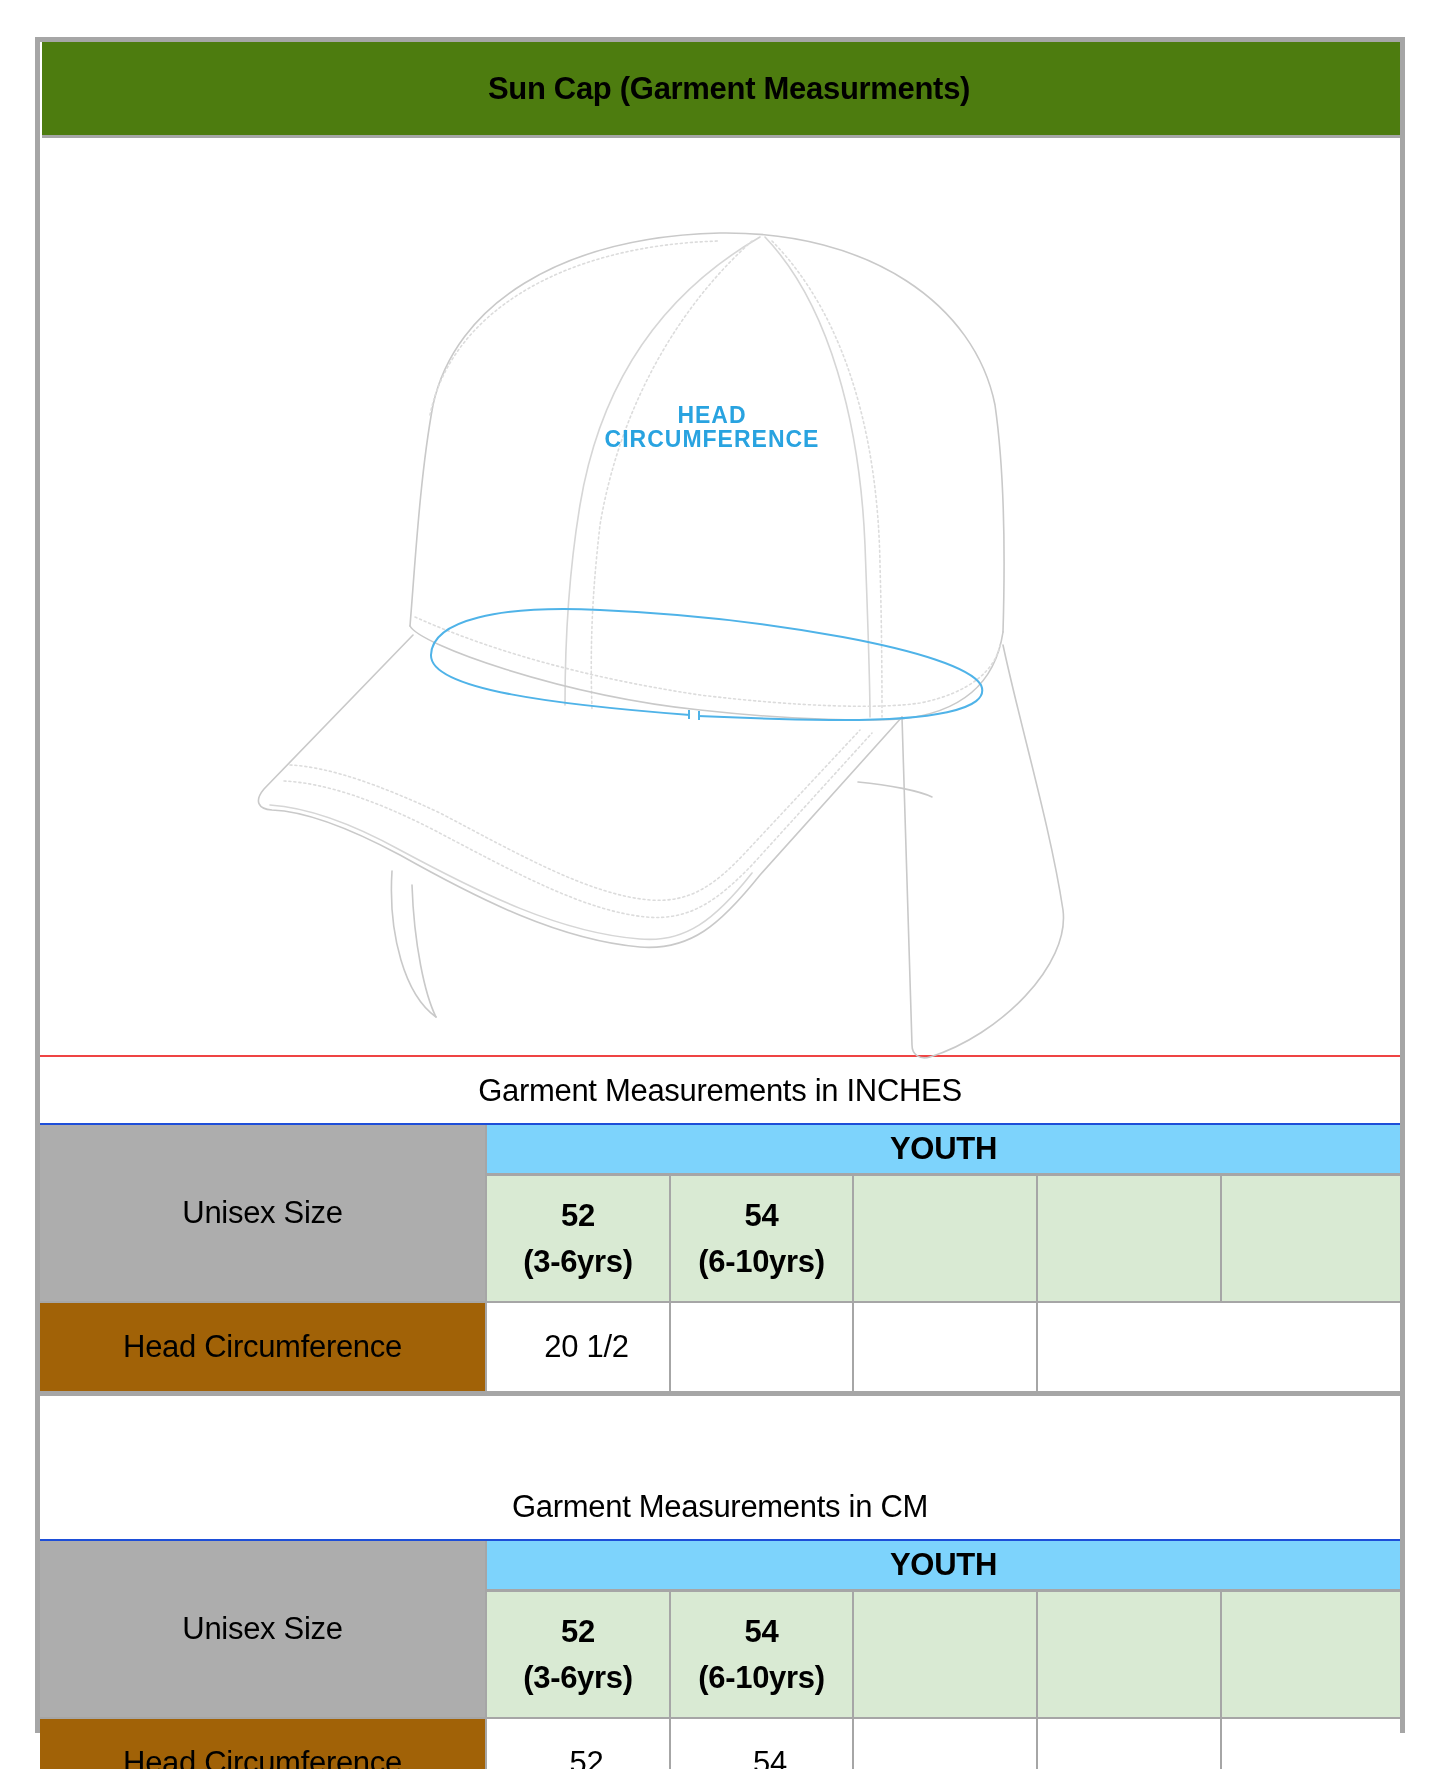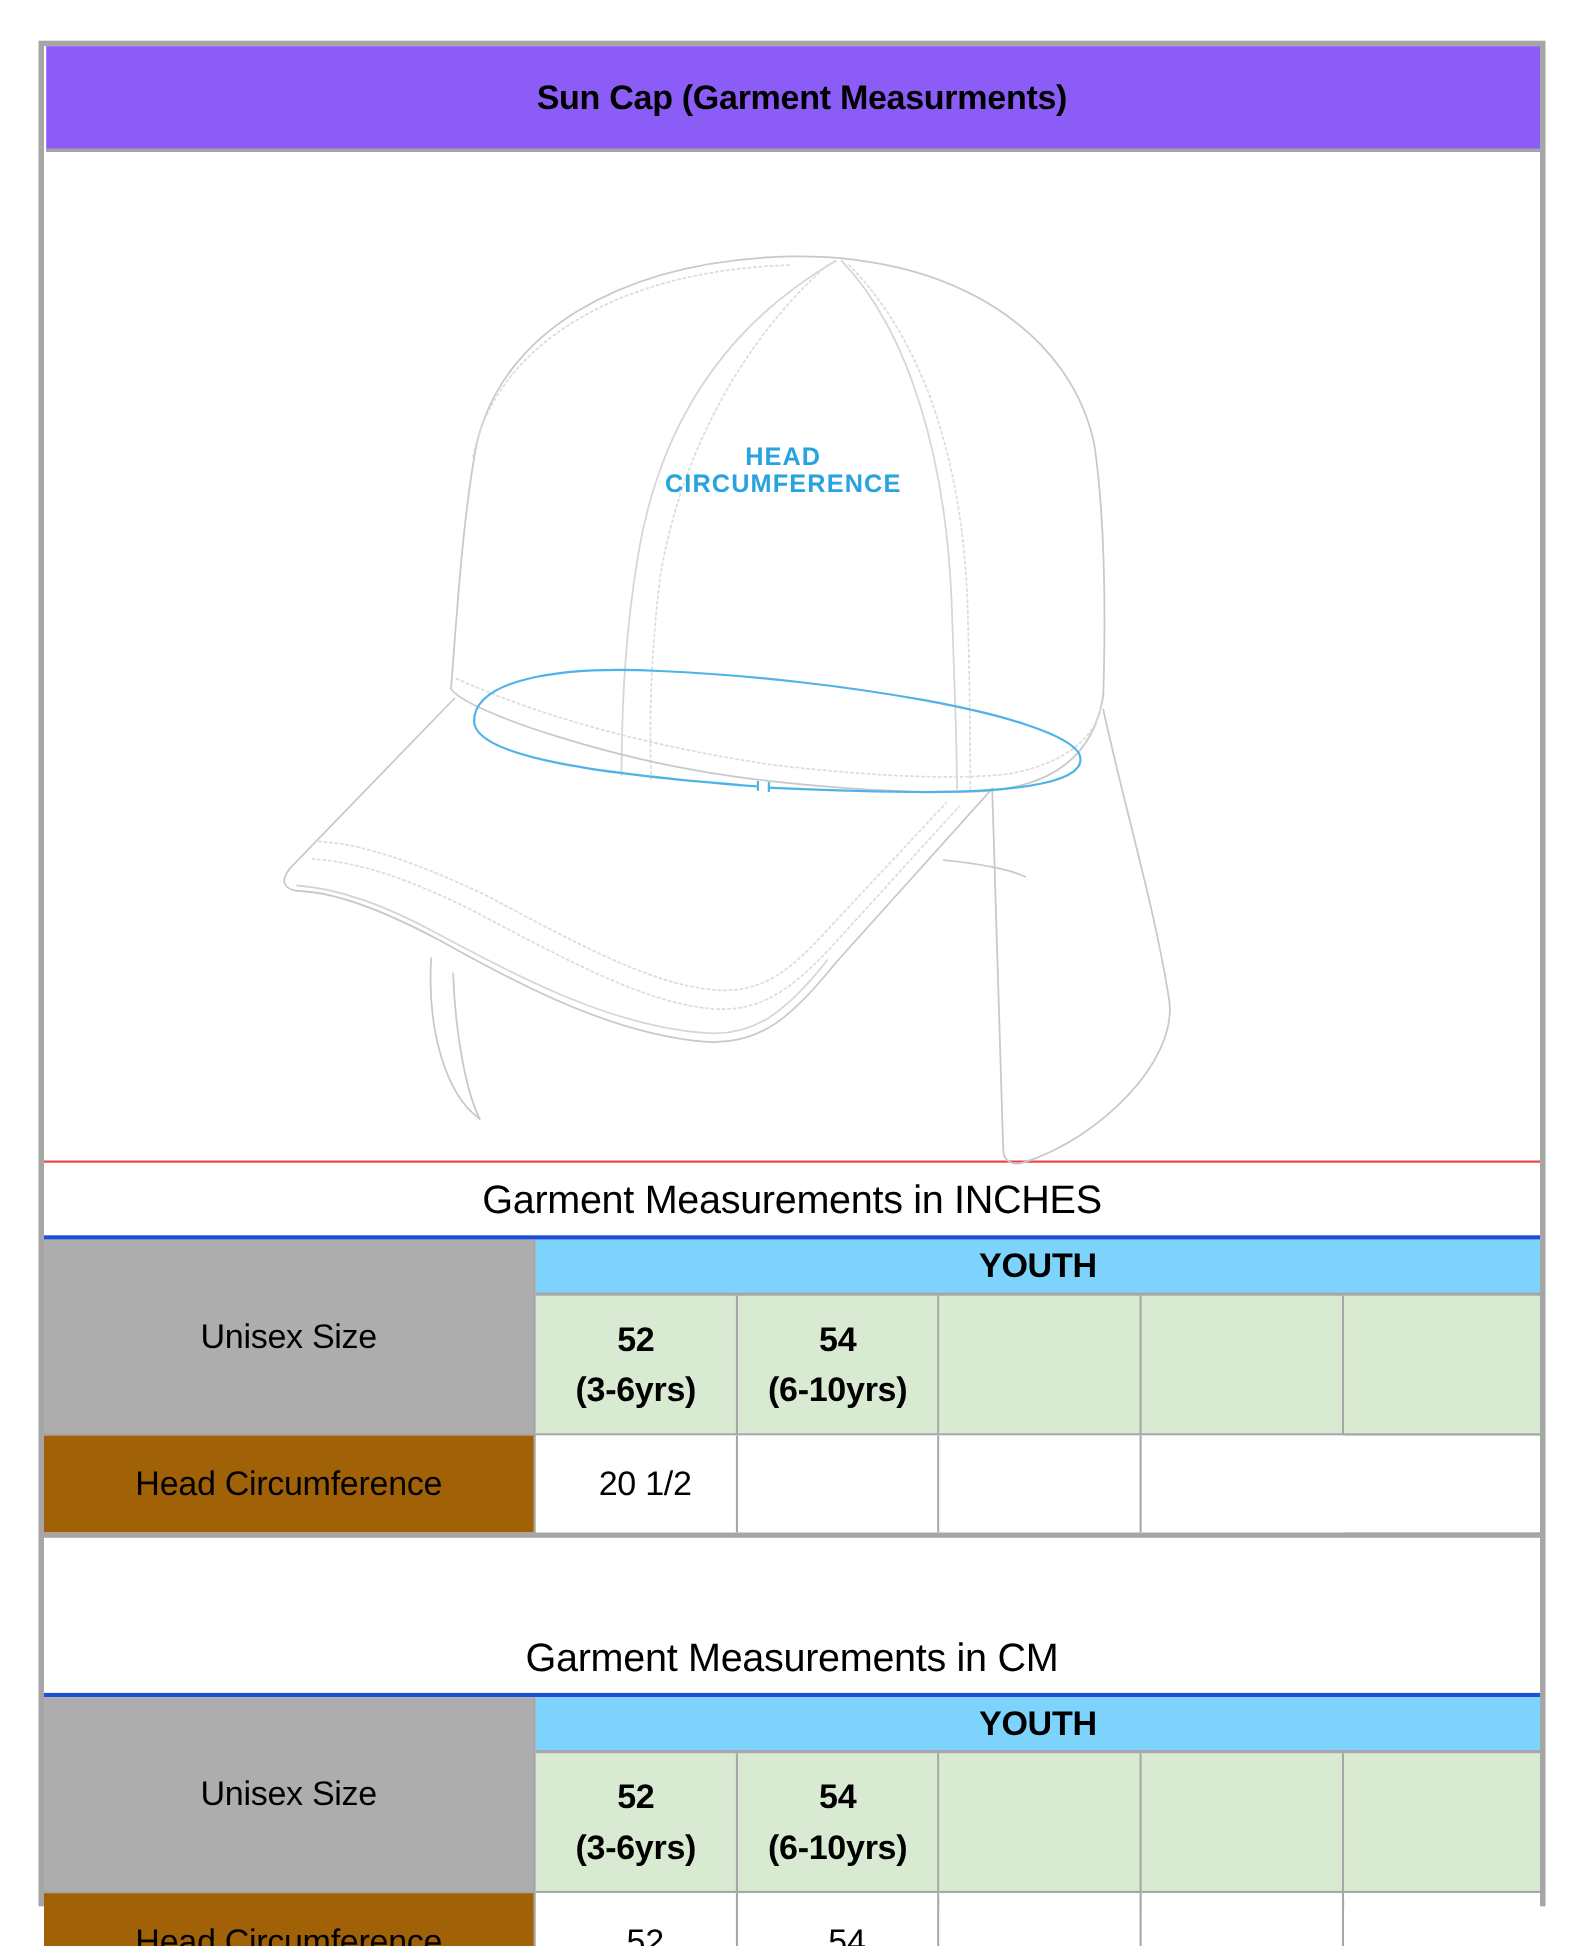"Sun Cap (Garment Measurments)" .title-bar { background: #8b5cf6 -> #4d7c0f }
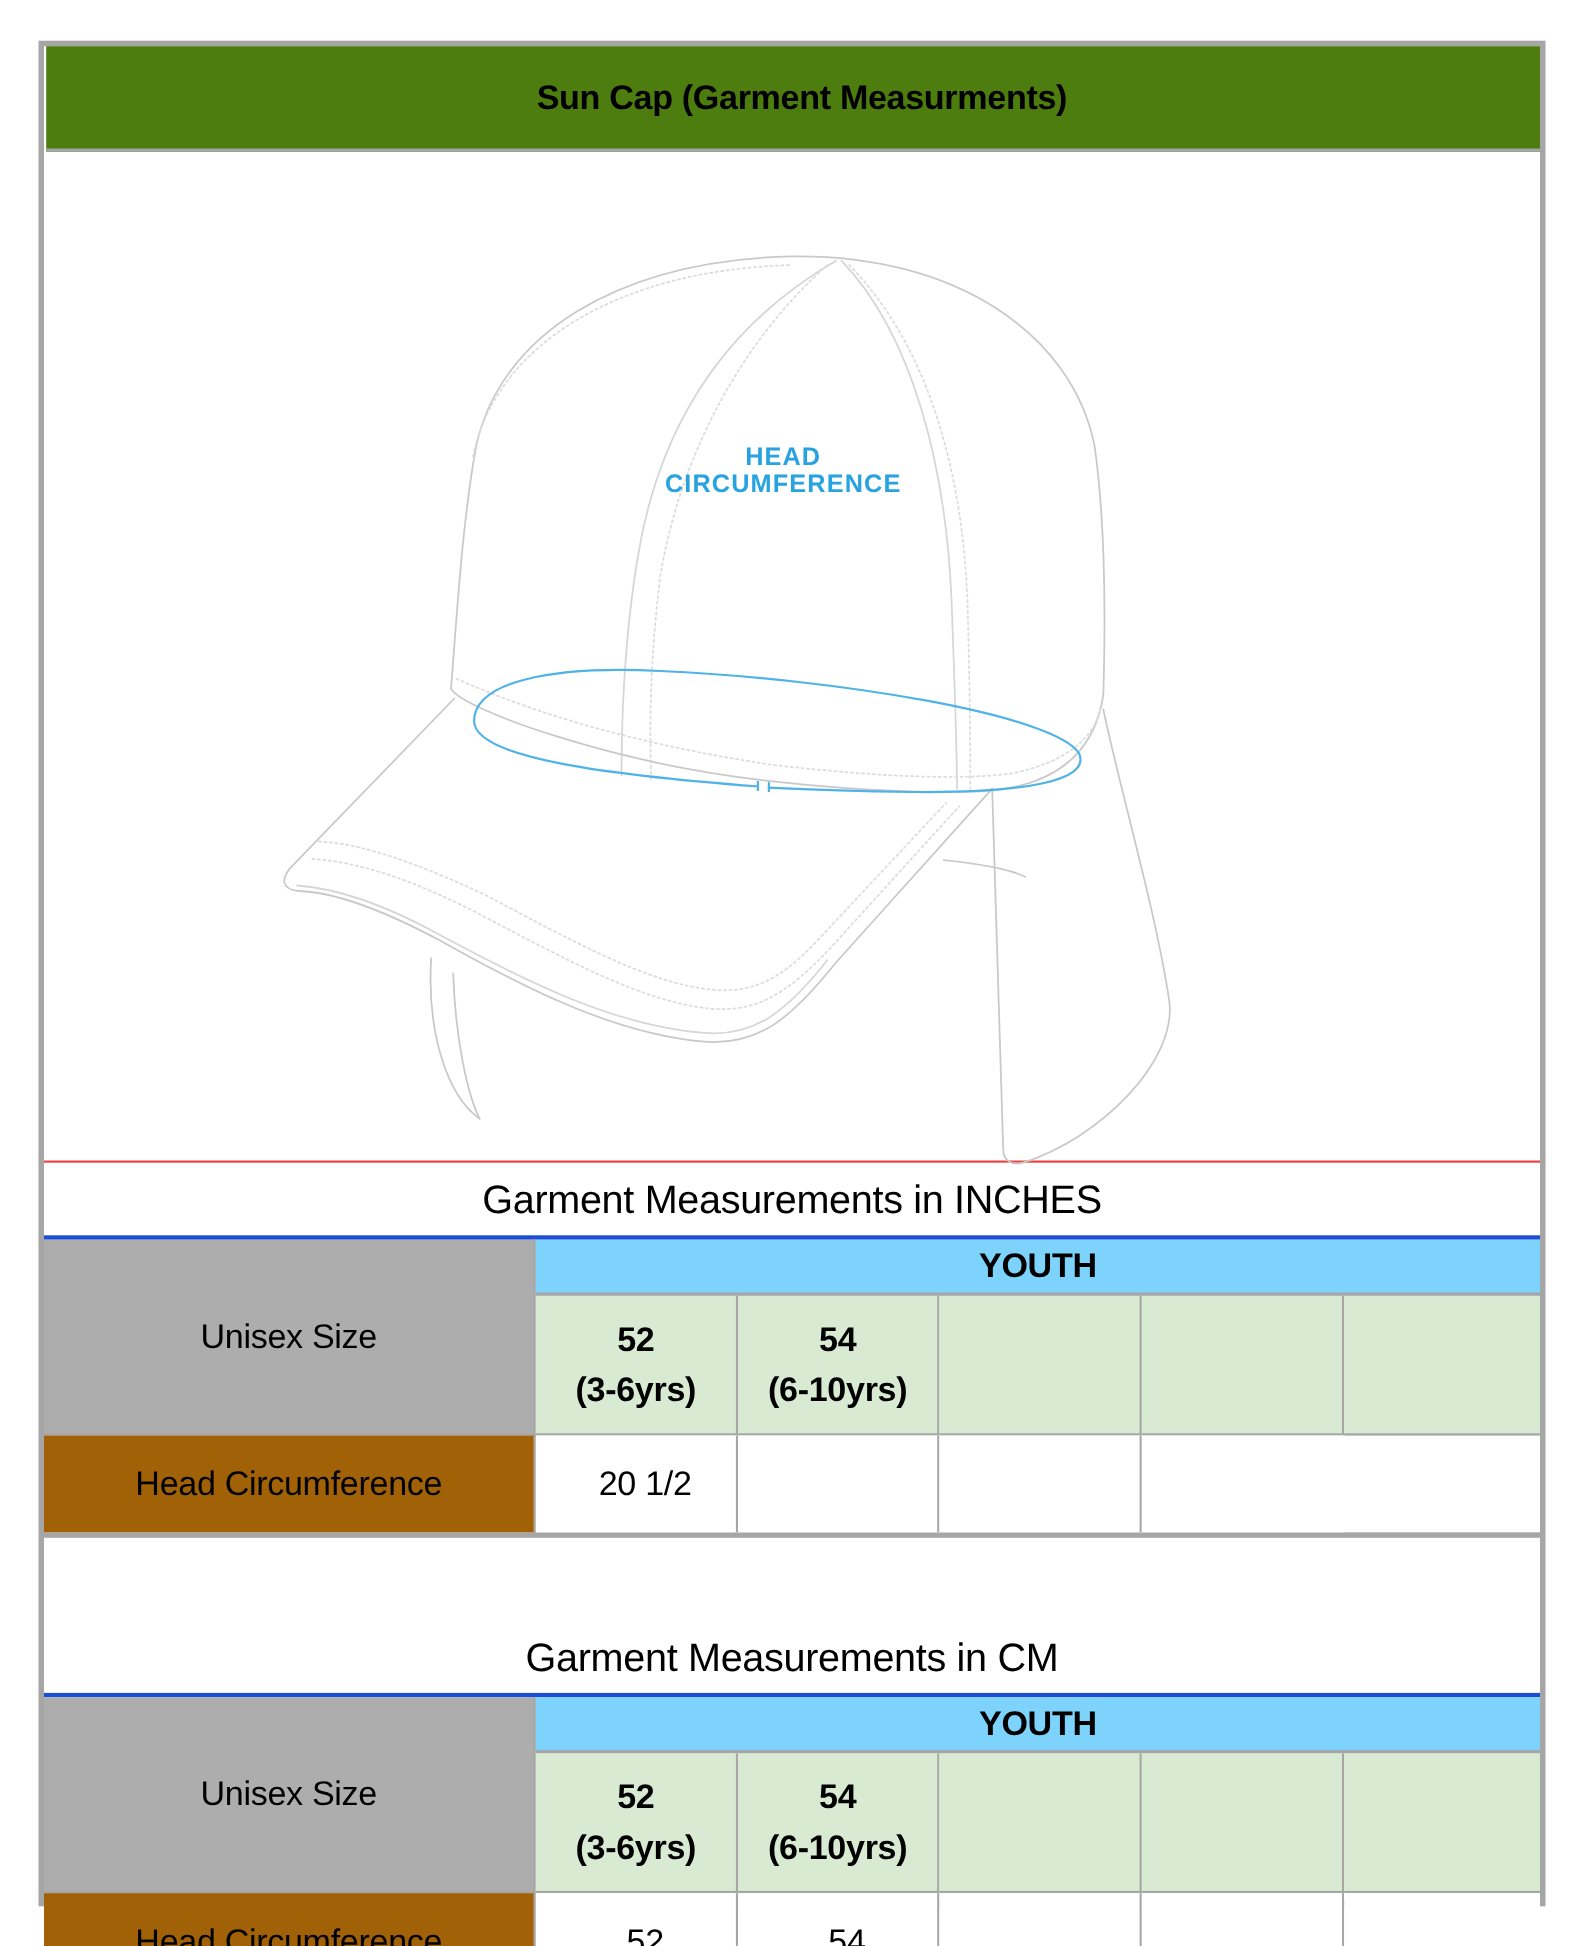"Garment Measurements in INCHES" .caption { border-bottom: 4px solid #1d4ed8 -> 2px solid #1d4ed8; font-size: 36px -> 31px }
